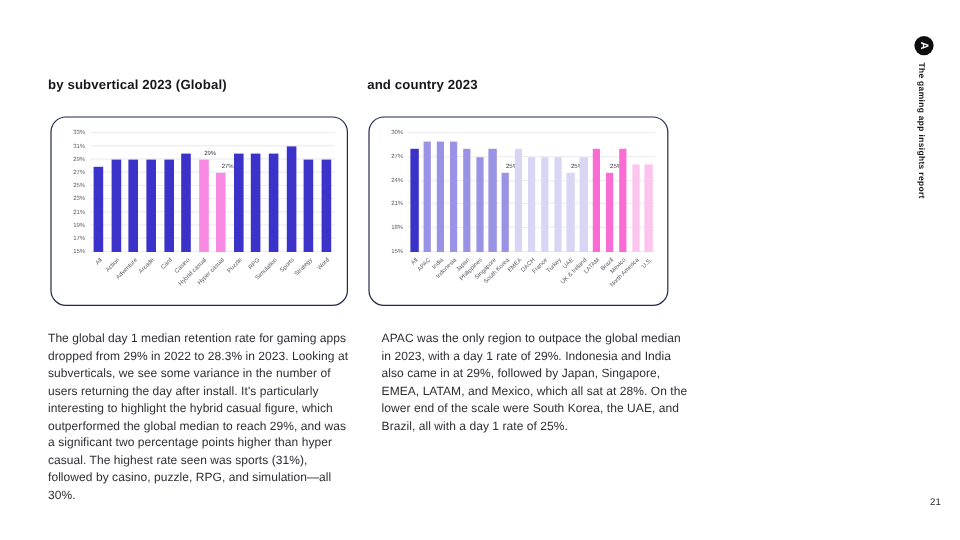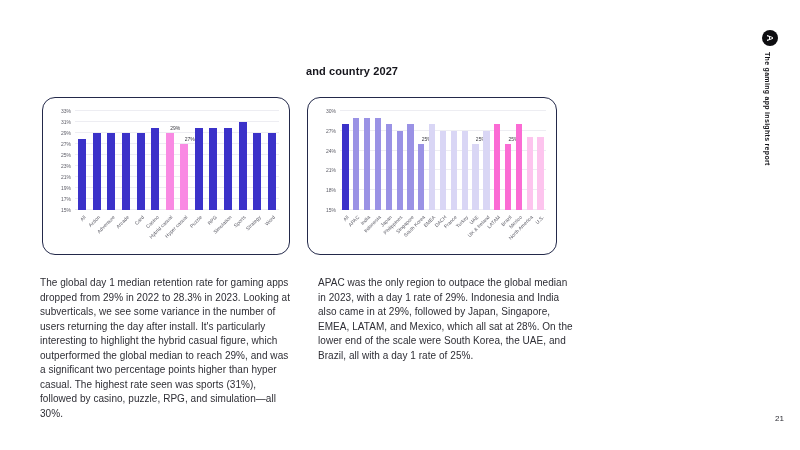"by subvertical 2023 (Global)" div { html: none -> <div>by subvertical 2023 (Global)</div> }
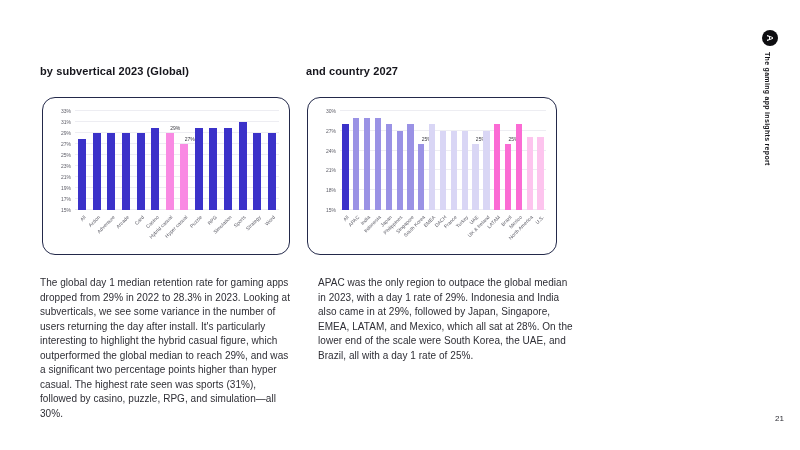"and country 2027" div { text: 2027 -> 2023 }
